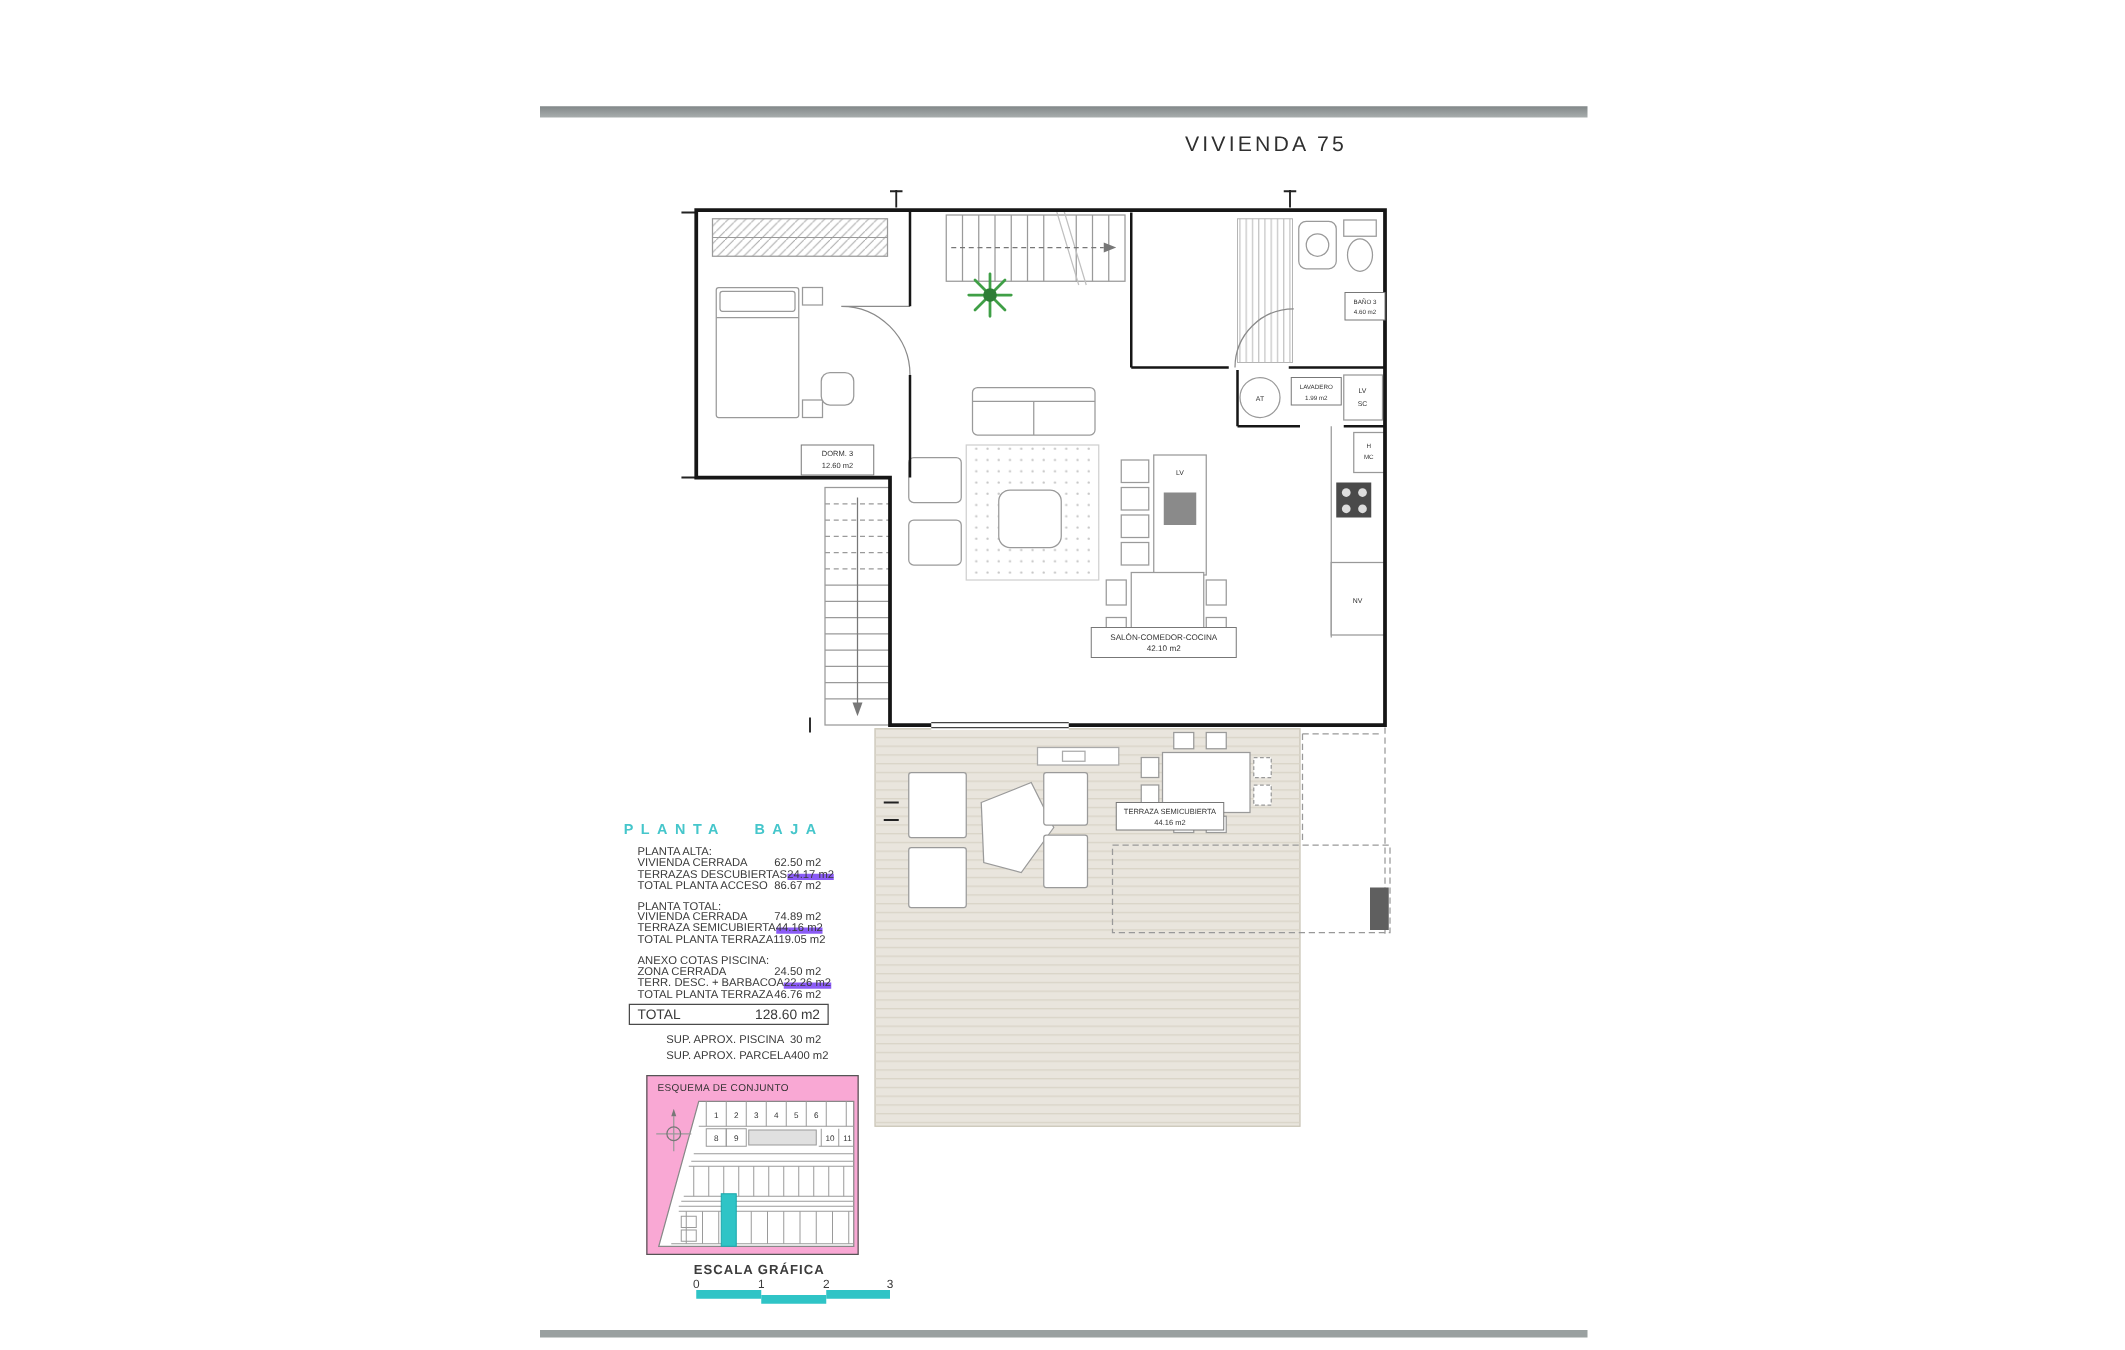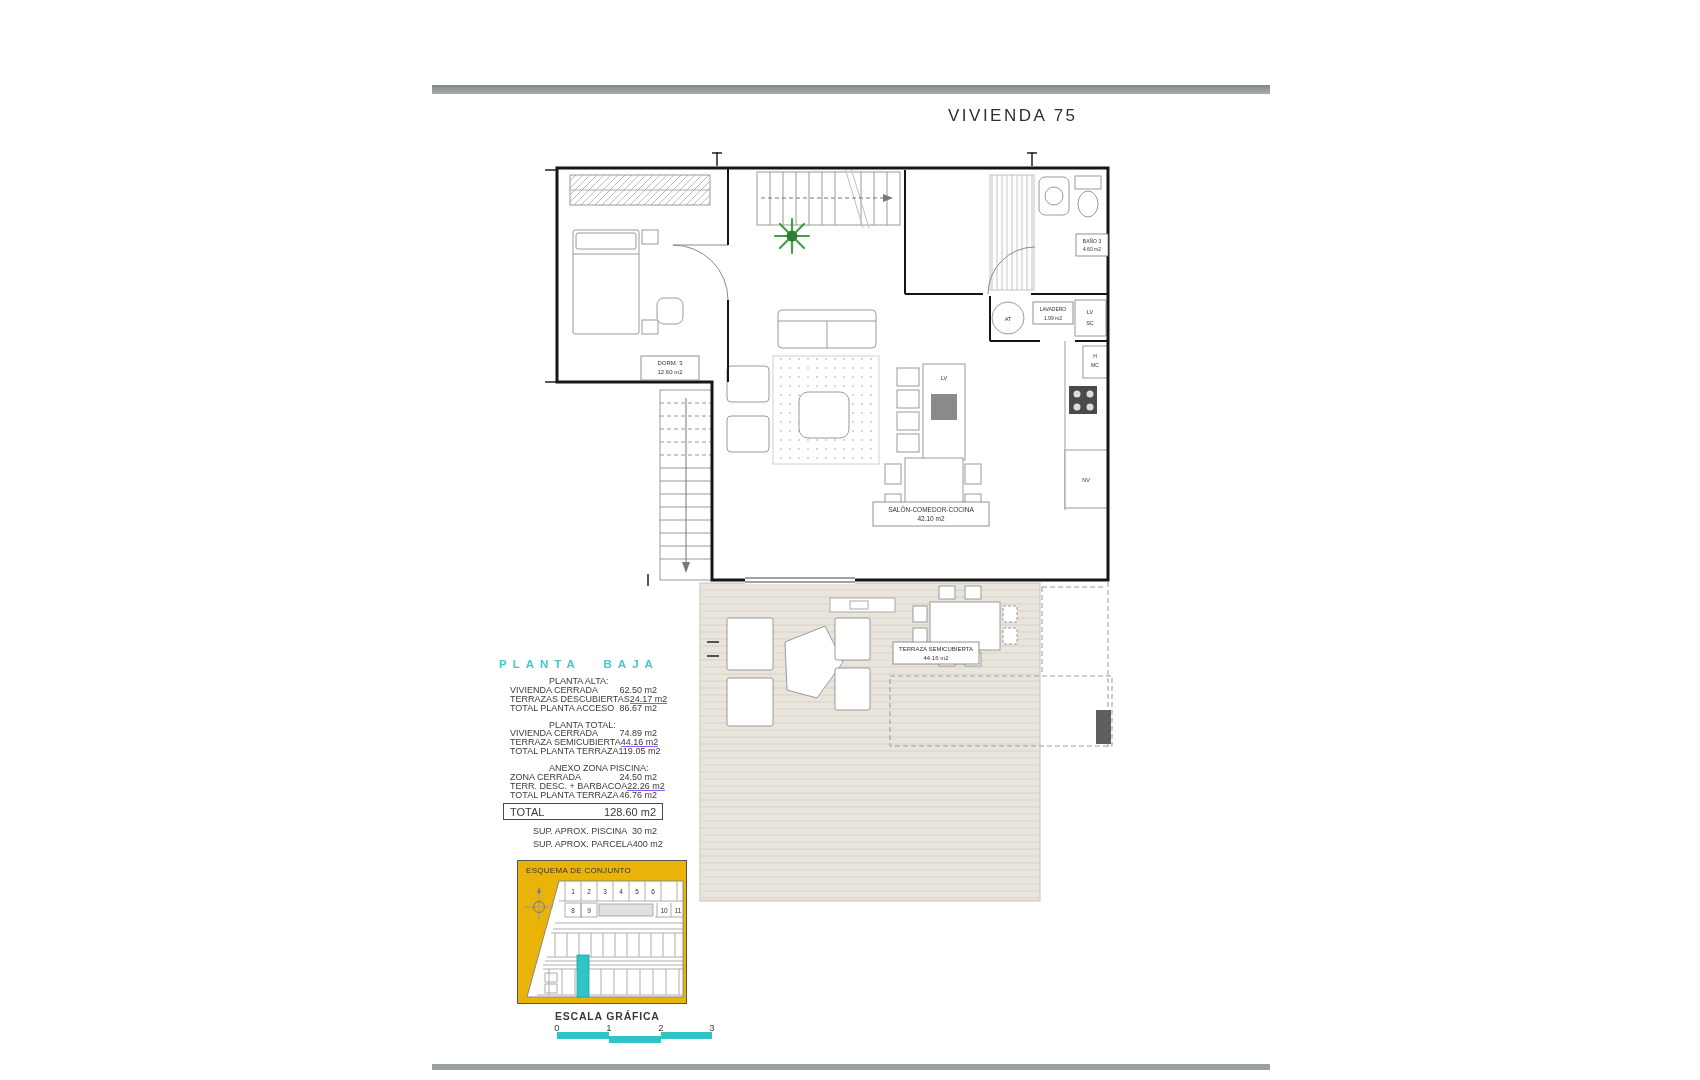"PLANTA ALTA:" .sec-title { margin-left: 39px -> none }
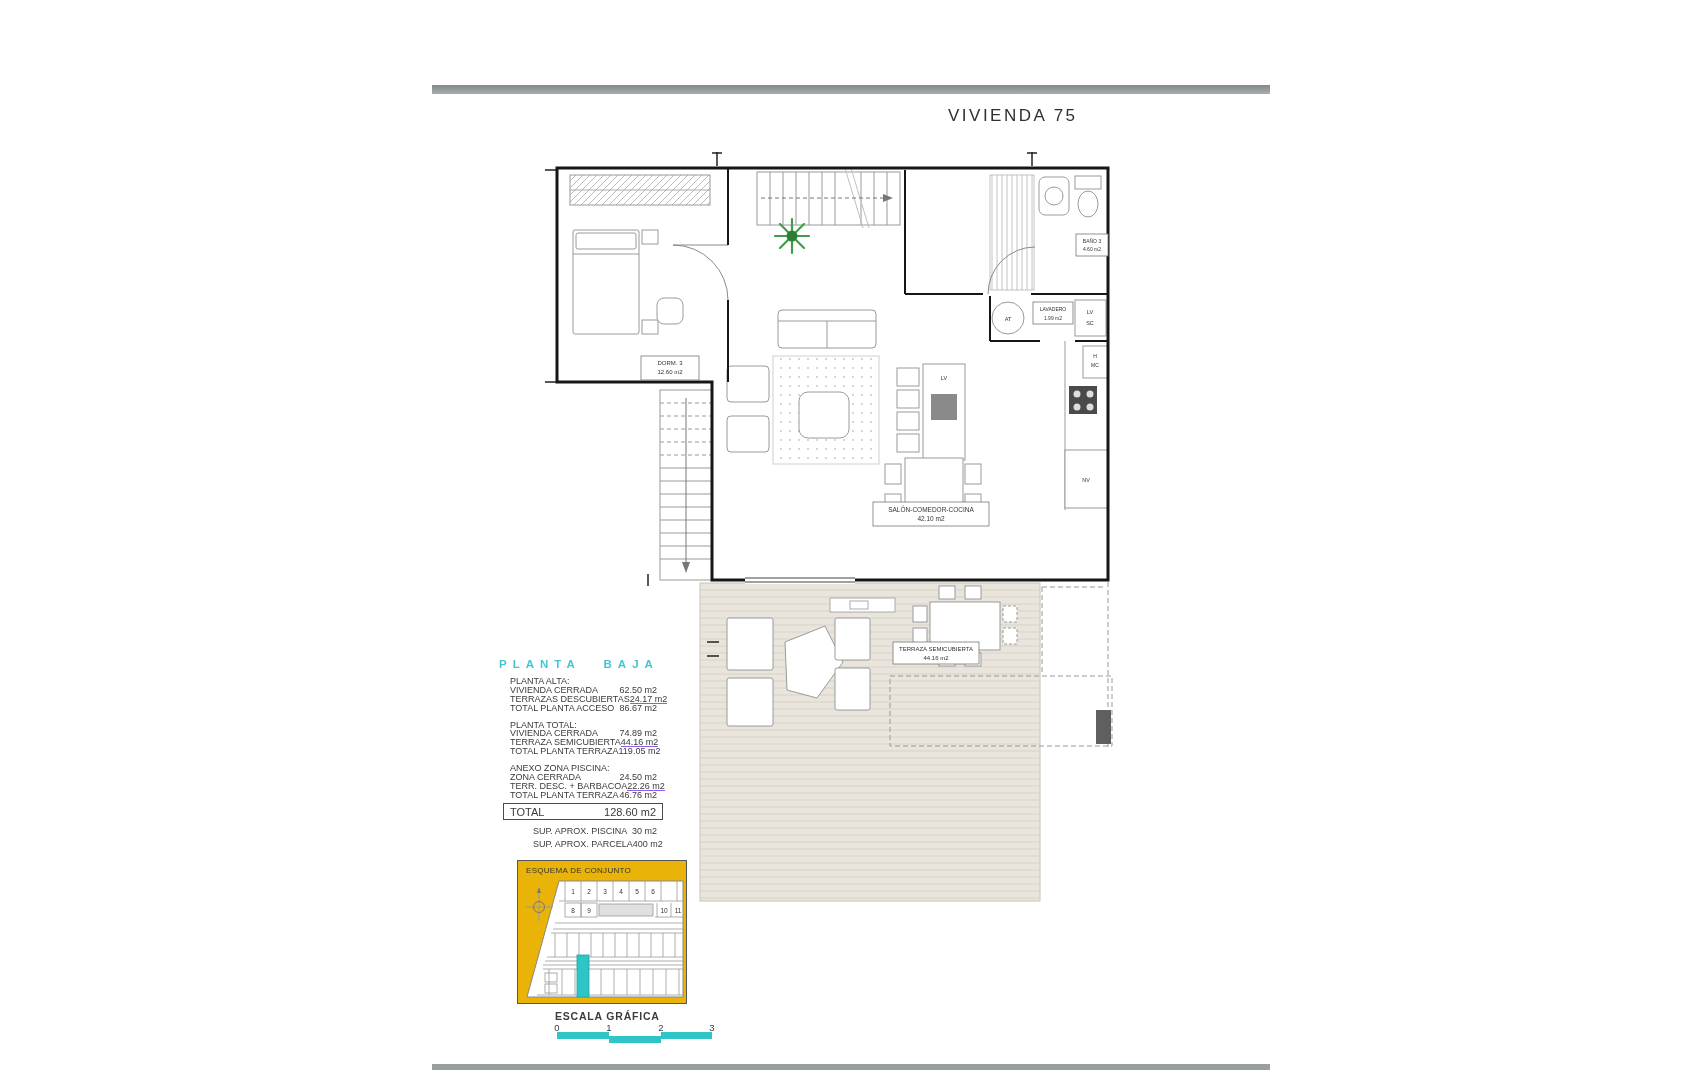"24.17 m2" .val.sum { border-bottom: 1px solid #8b5cf6 -> 5px solid #8b5cf6 }
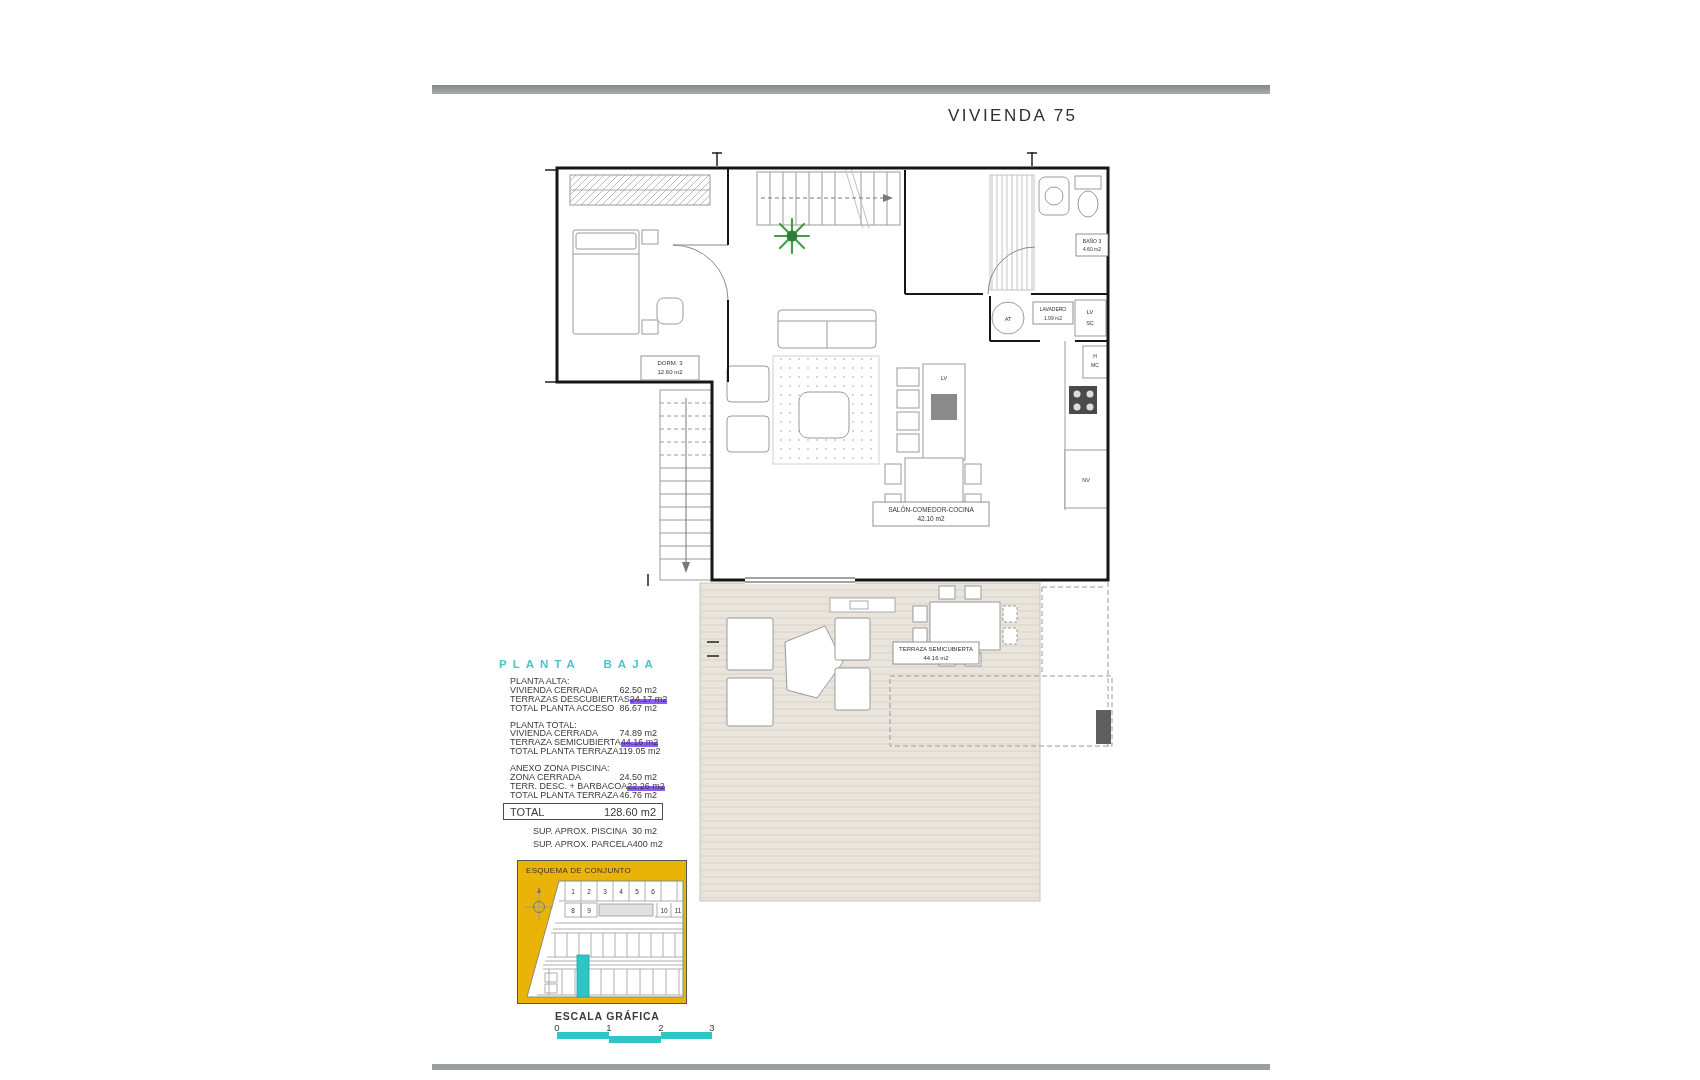"ANEXO ZONA PISCINA:" div.sec-title { text: ZONA -> COTAS }
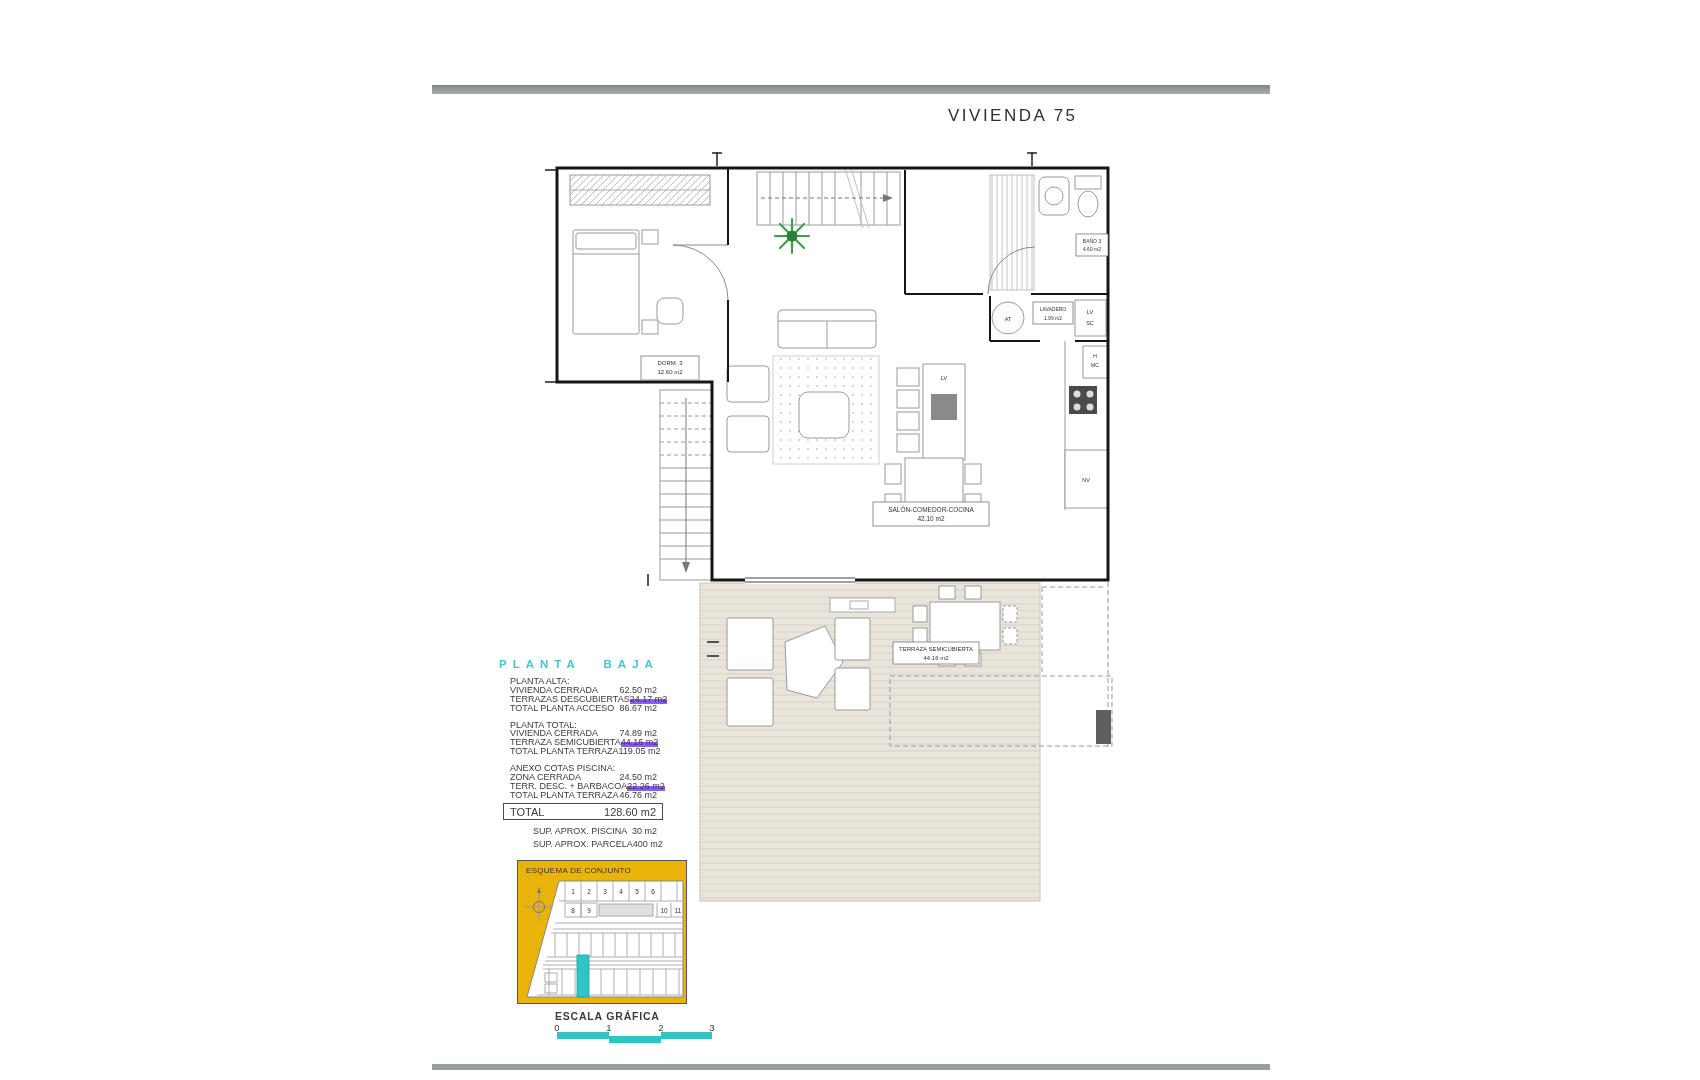"ESQUEMA DE CONJUNTO" .esquema { background: #eab308 -> #f9a8d4 }
